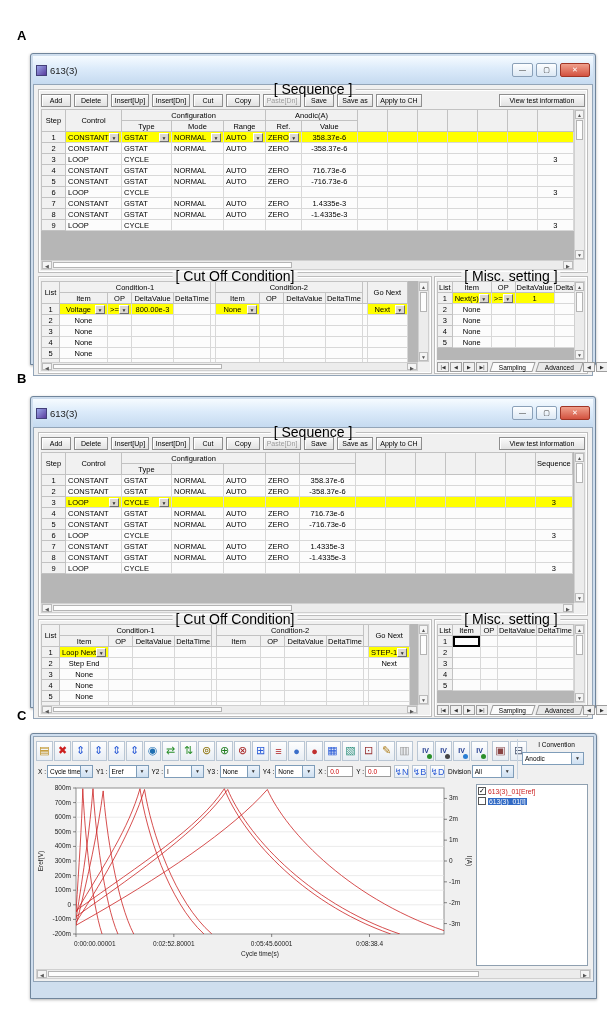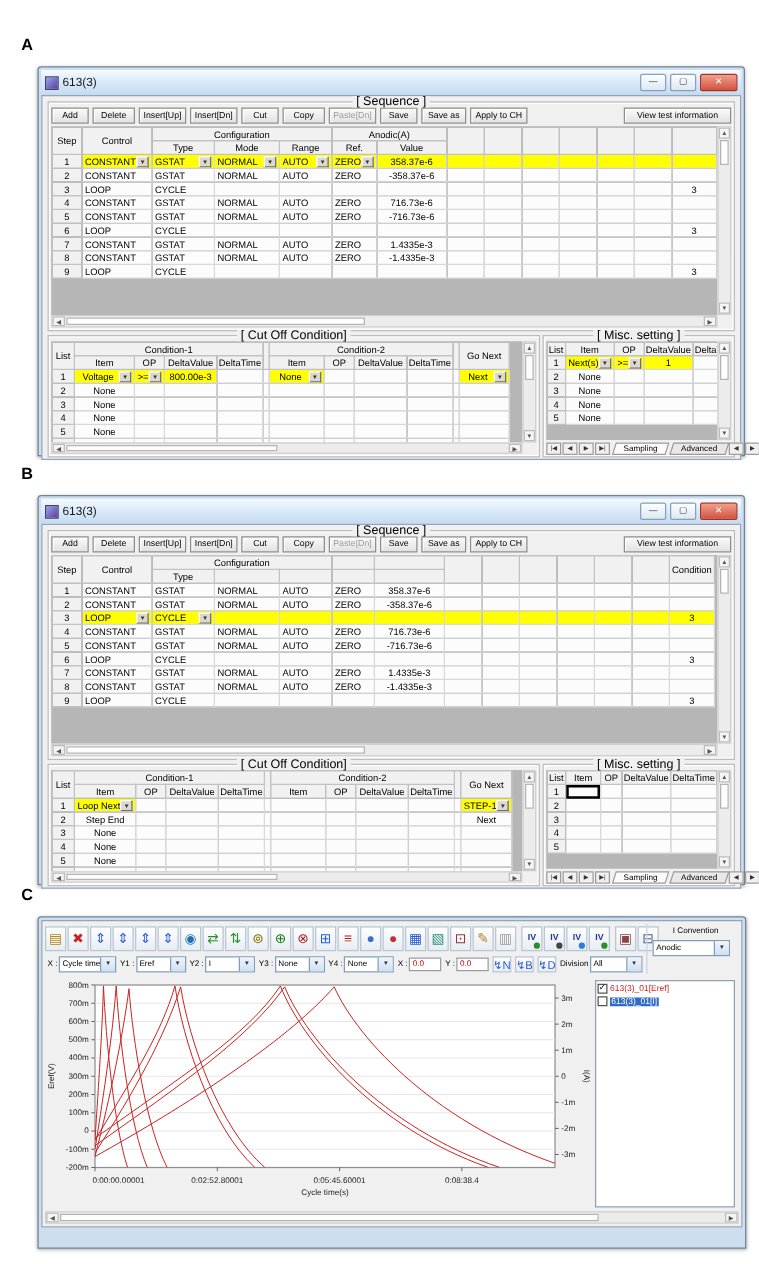"613(3)" .tbar { height: 20px -> 28px }
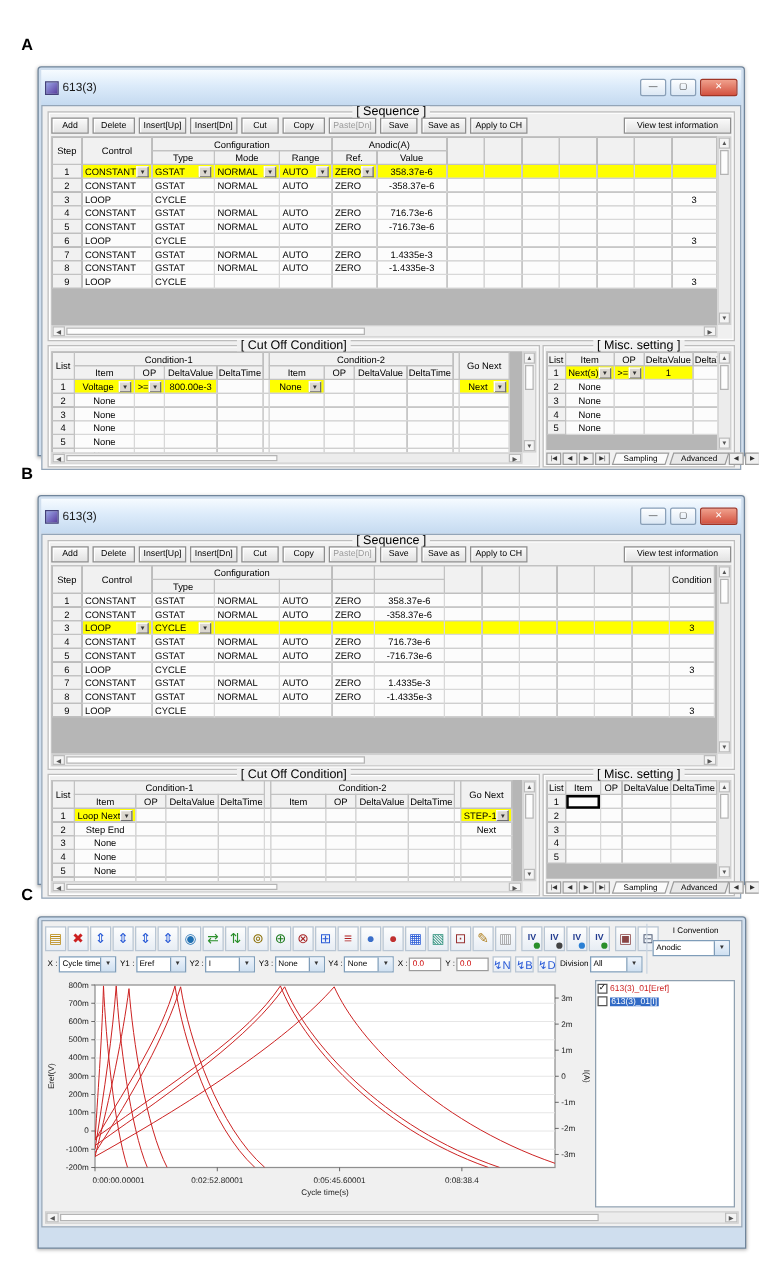"[ Sequence ]" .grplbl { font-size: 10px -> 14px }
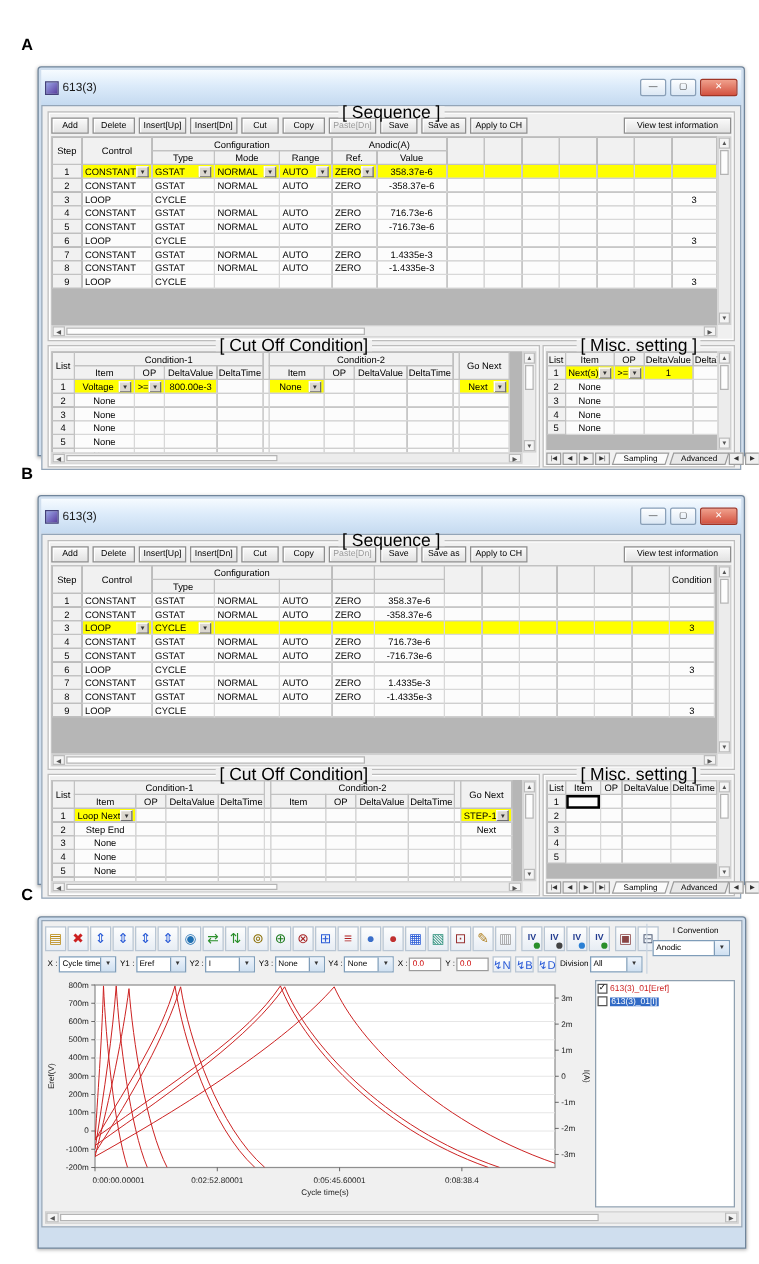"Condition" th { text: Condition -> Sequence }
